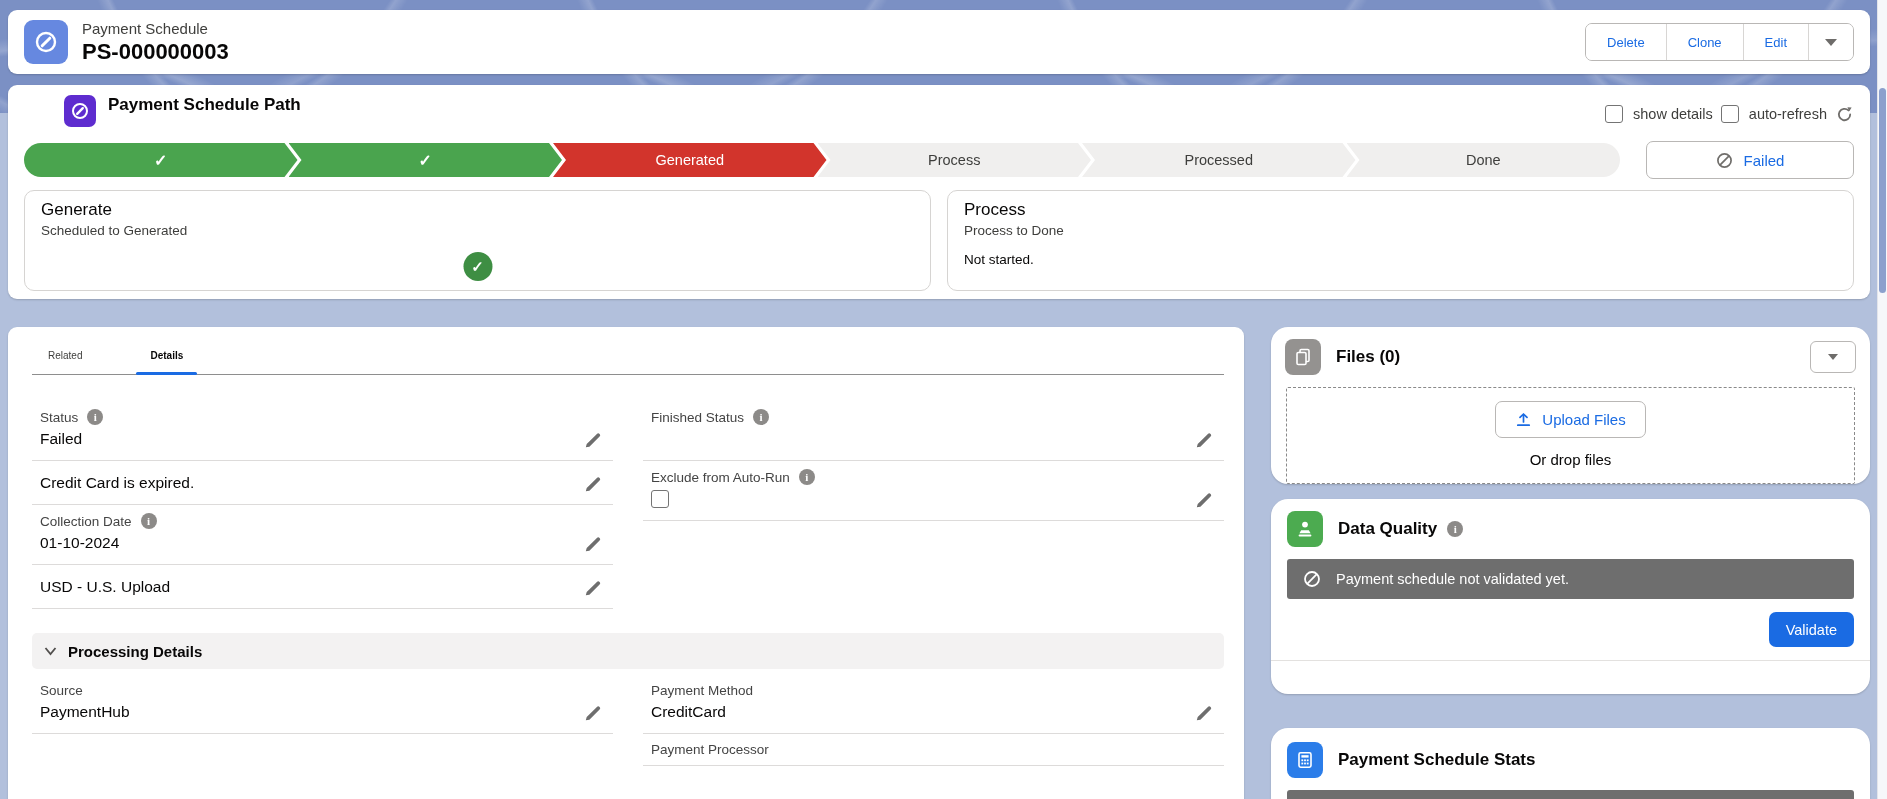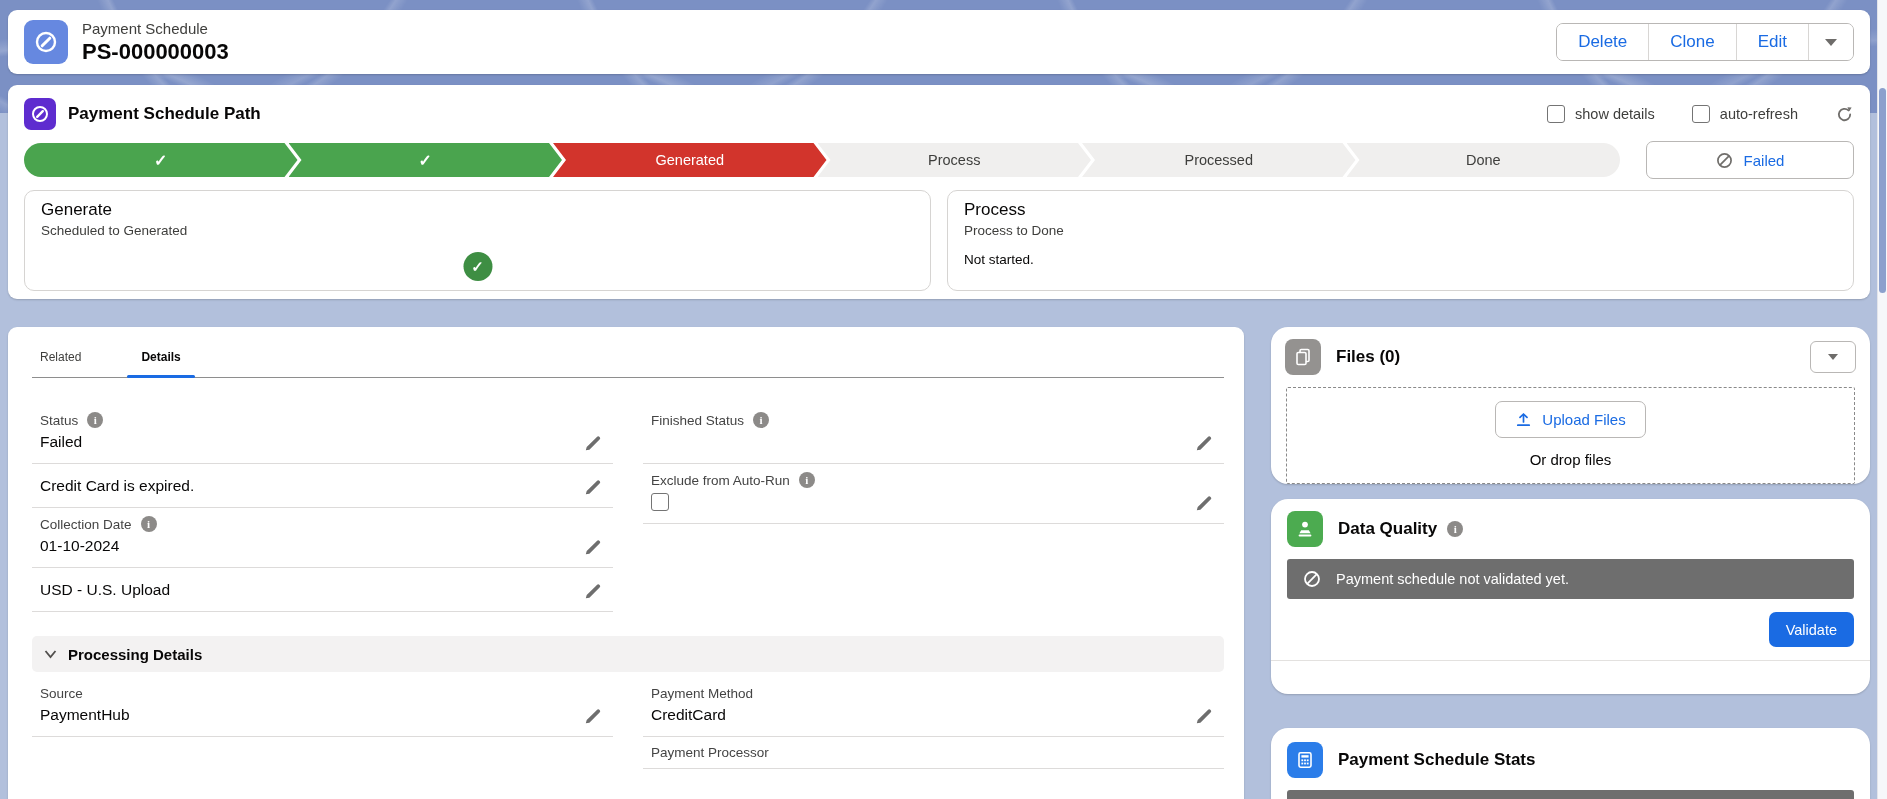"Delete" .btn-group .gbtn { font-size: 17px -> 13px }
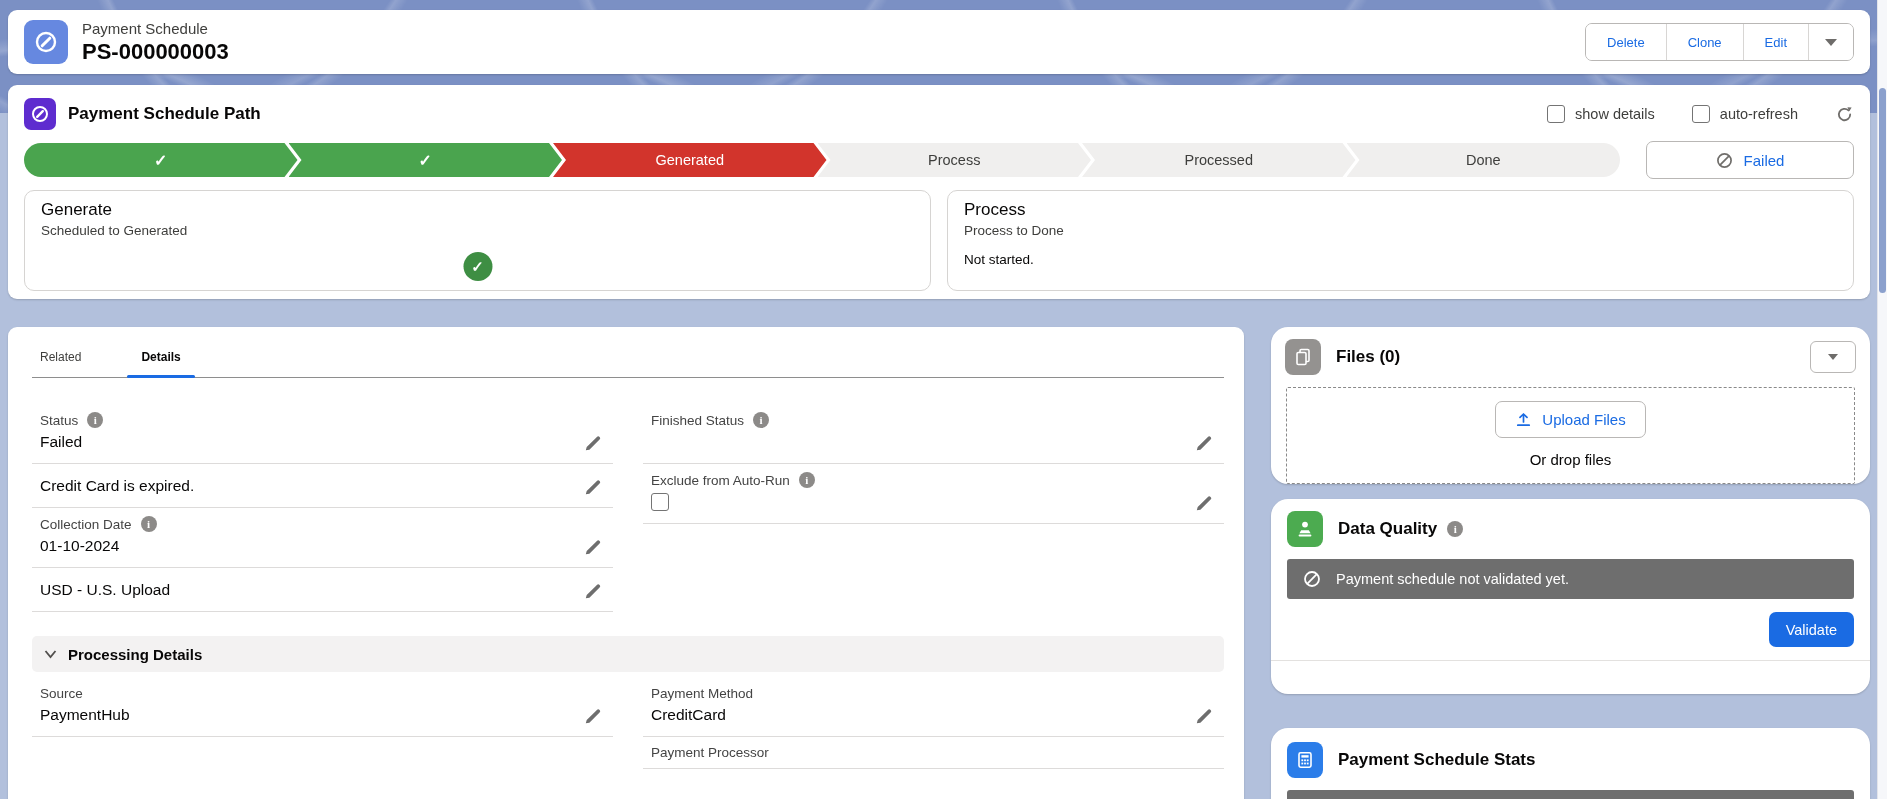"Payment Schedule Path" .path-head { align-items: center -> none; margin-left: none -> 40px }
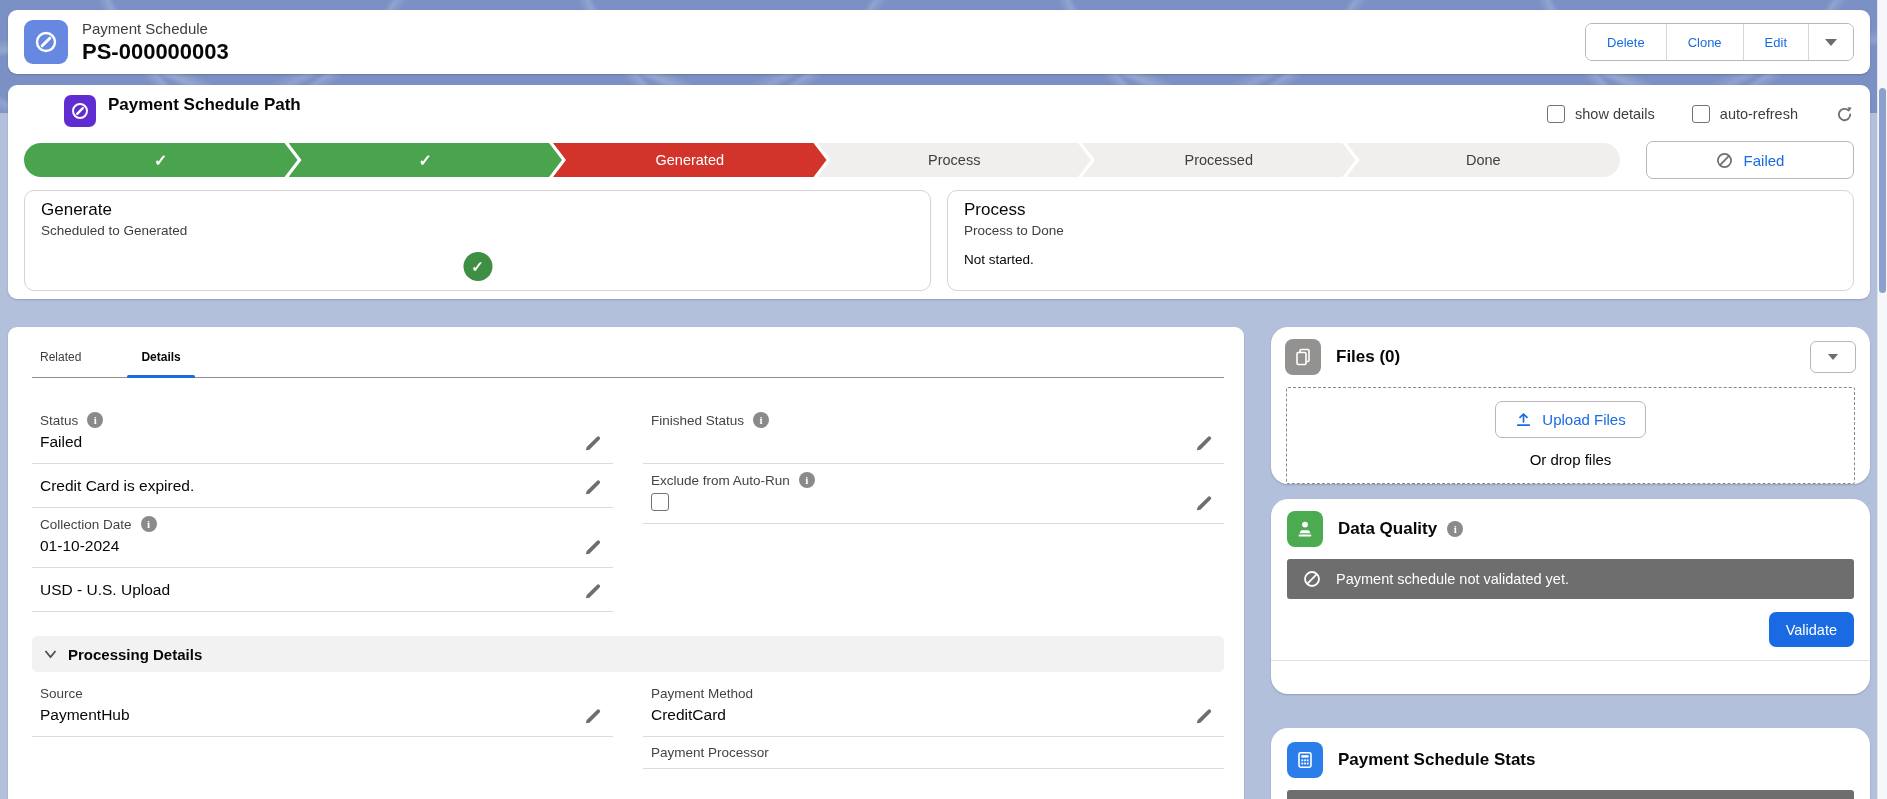"show details" .path-controls { gap: 37px -> 8px }
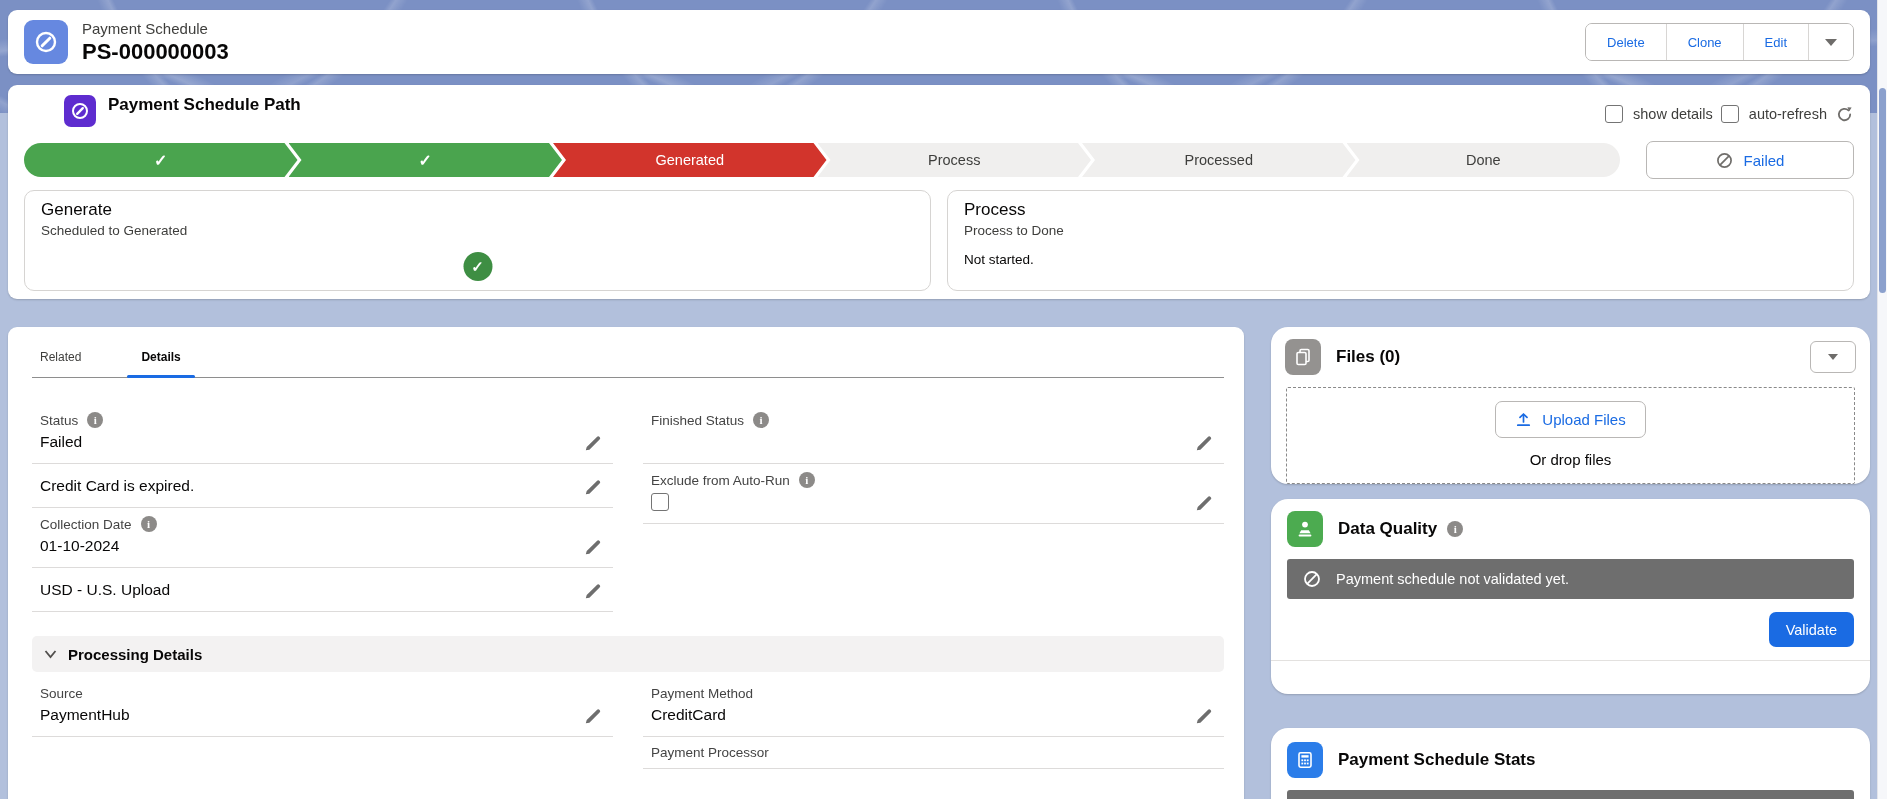"Related" .tab { font-size: 12px -> 10px; margin-left: 4px -> 12px }
